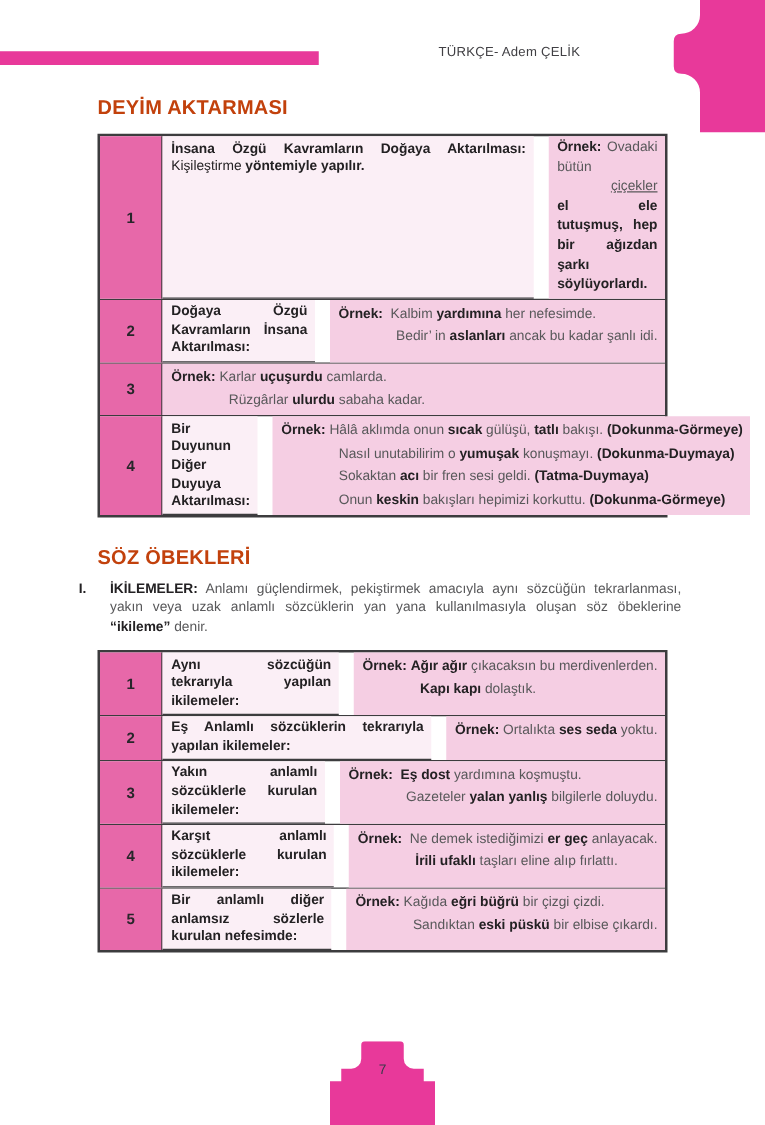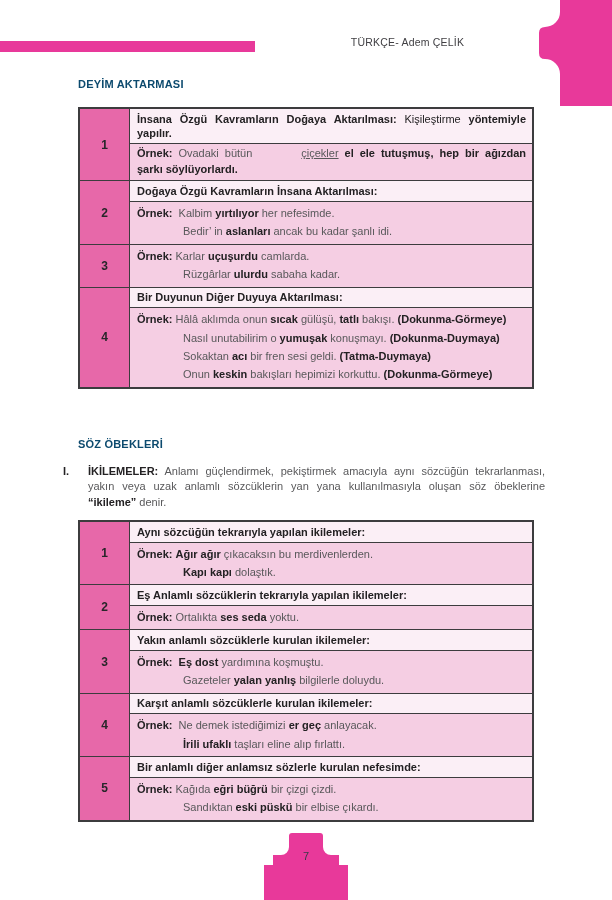"DEYİM AKTARMASI" .sec-title { color: #0c4a6e -> #c2410c; font-size: 11px -> 16px }
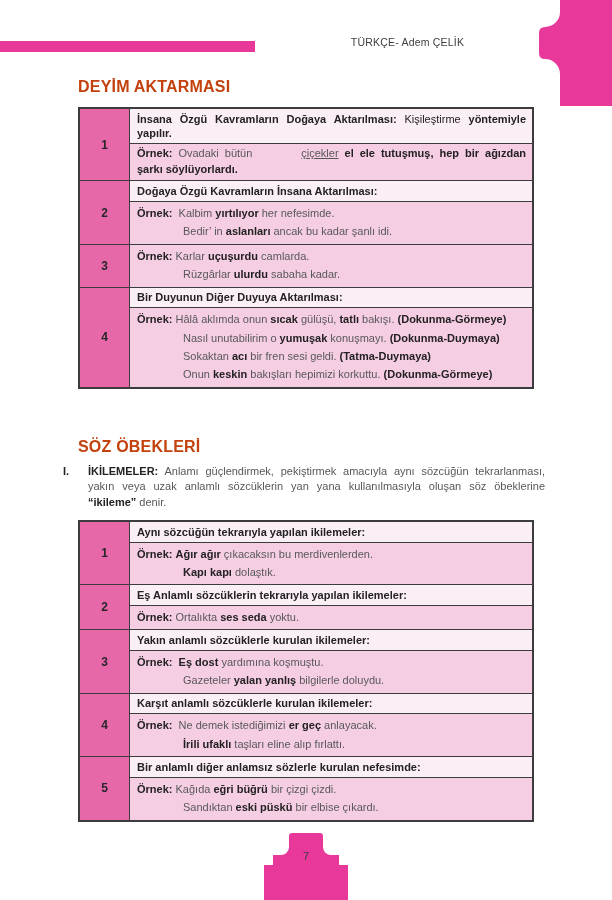"İnsana Özgü Kavramların Doğaya" .rcontent { flex-direction: column -> none; gap: none -> 12px }
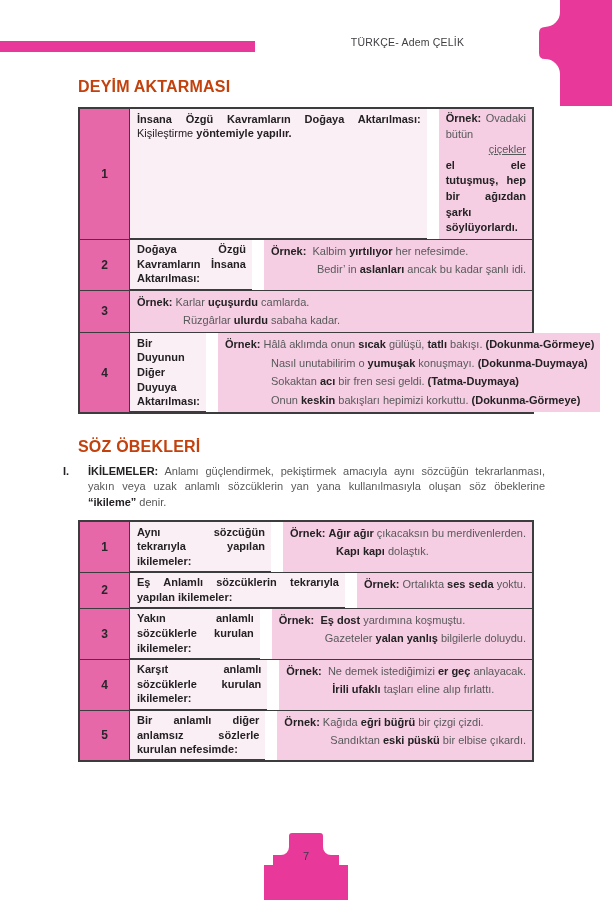"yırtılıyor" span.b { text: yırtılıyor -> yardımına }
